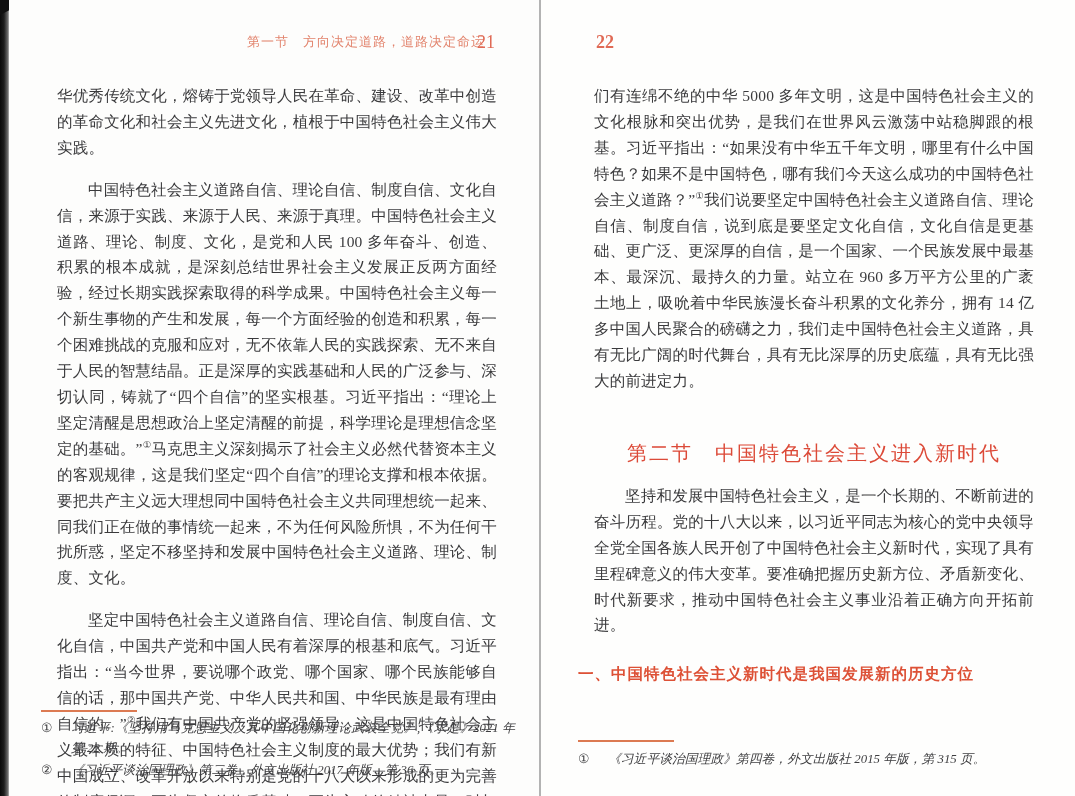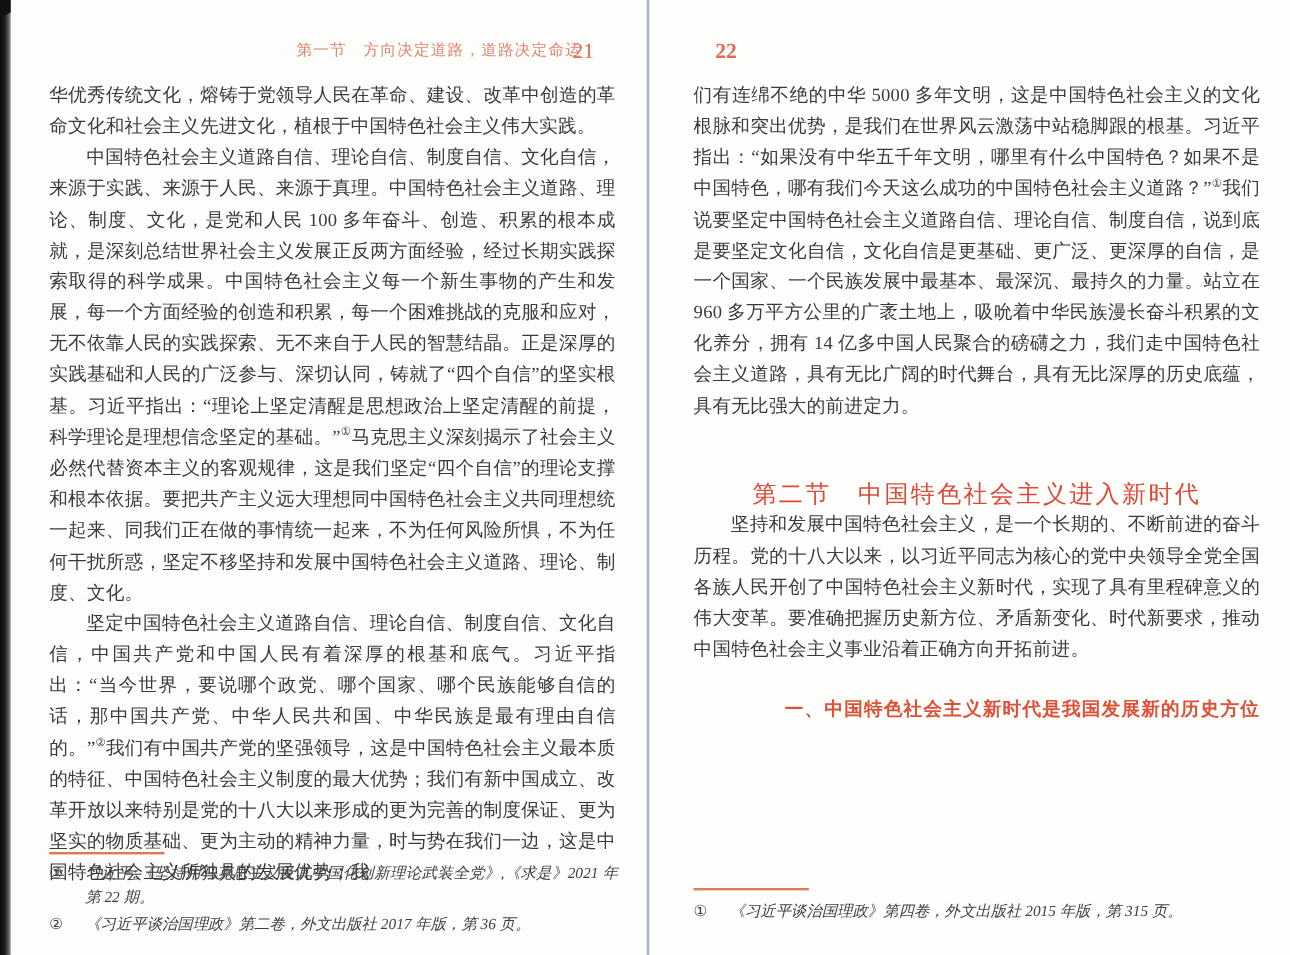"华优秀传统文化，熔铸于党领导人民在革命、建设、改革中创造的革命文化和社会主义先进" p.body-par { margin: 0 -> 16px }
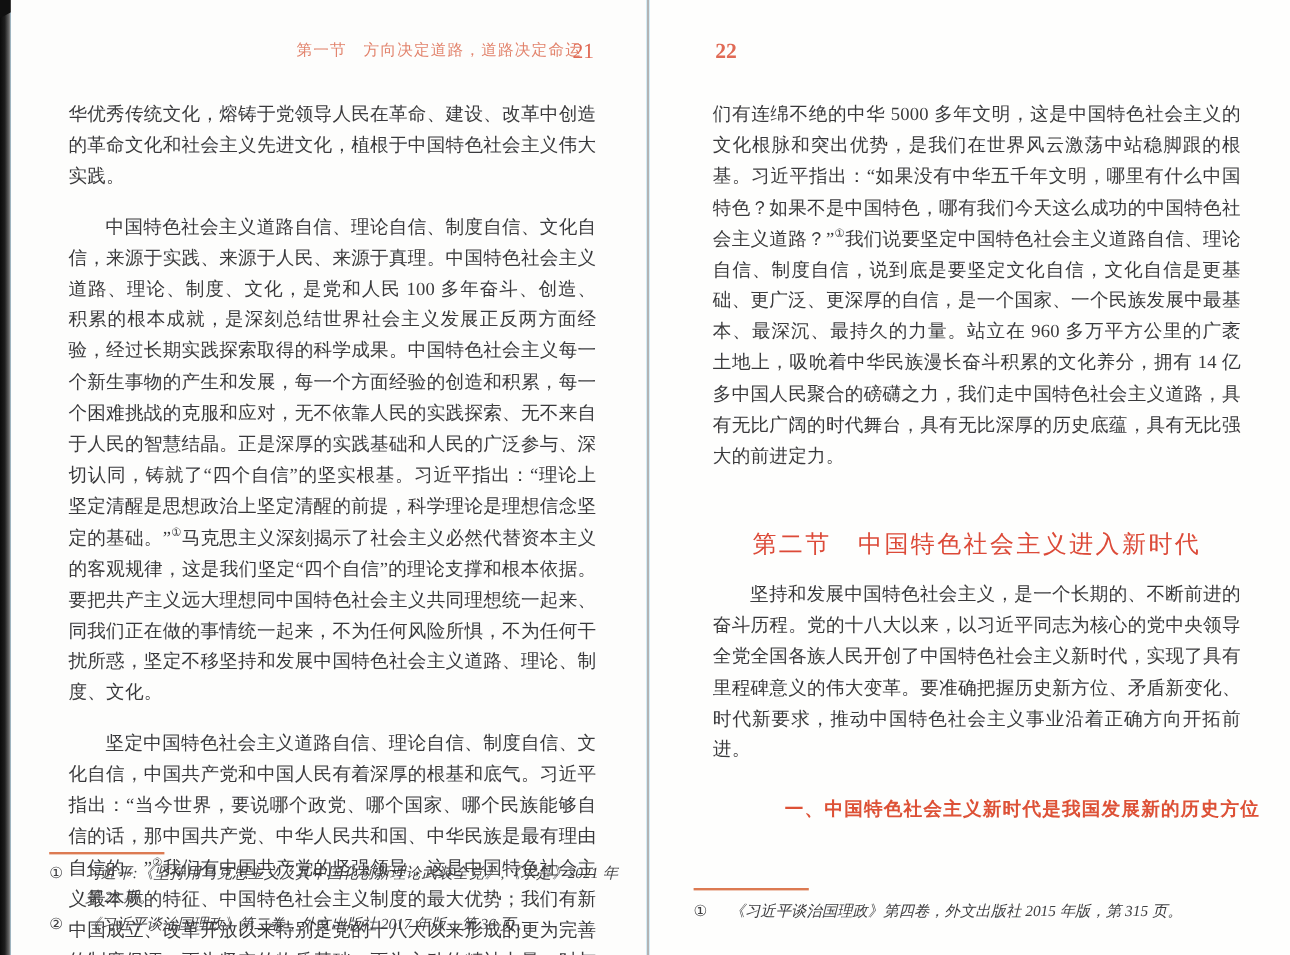"一、中国特色社会主义新时代是我国发展新的历史方位" .subsection-heading { text-align: right -> left }
